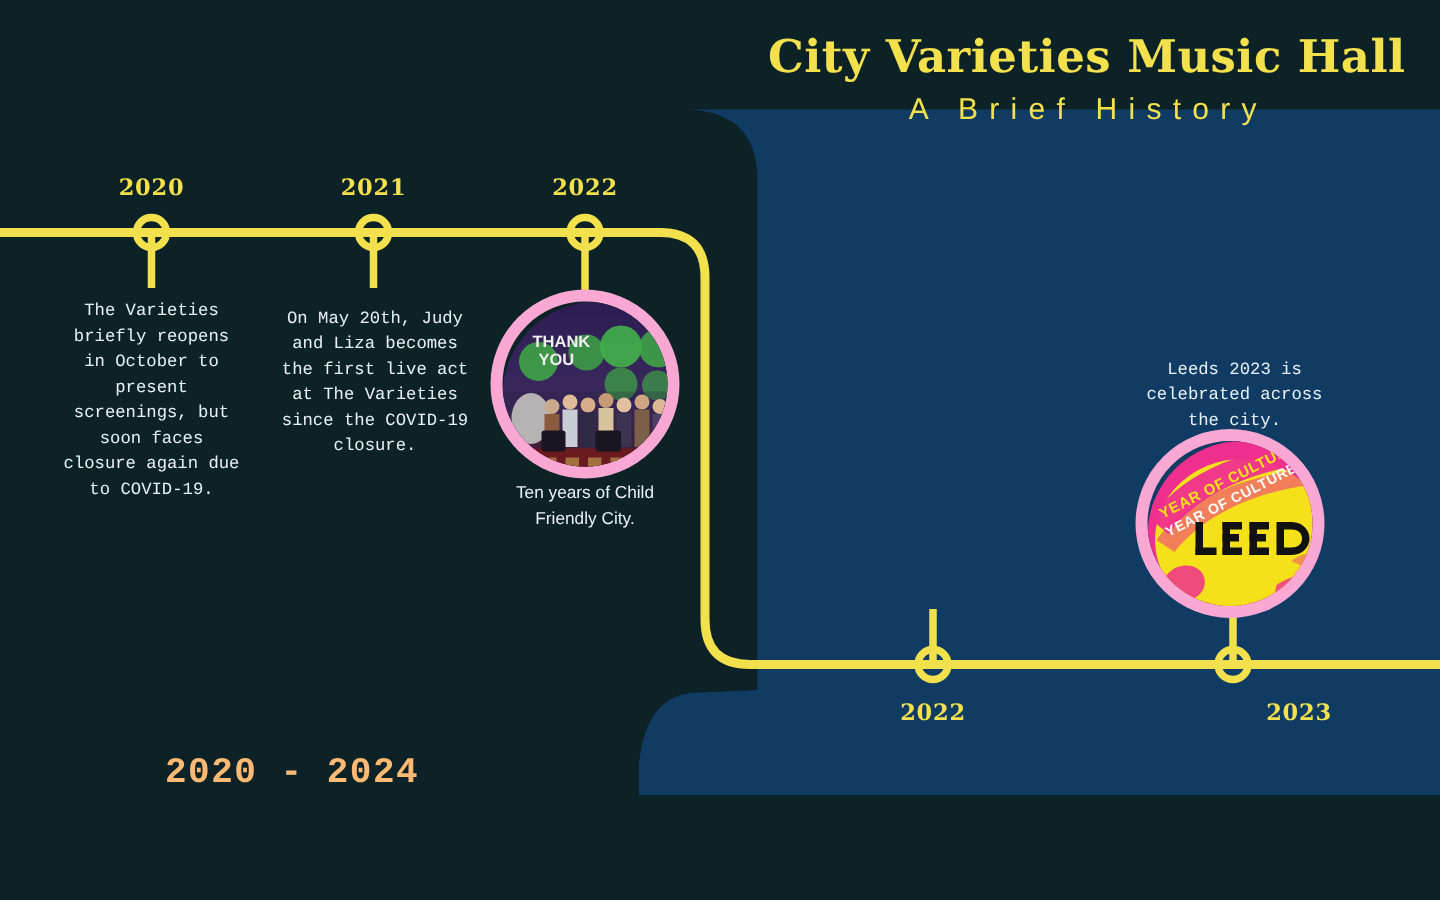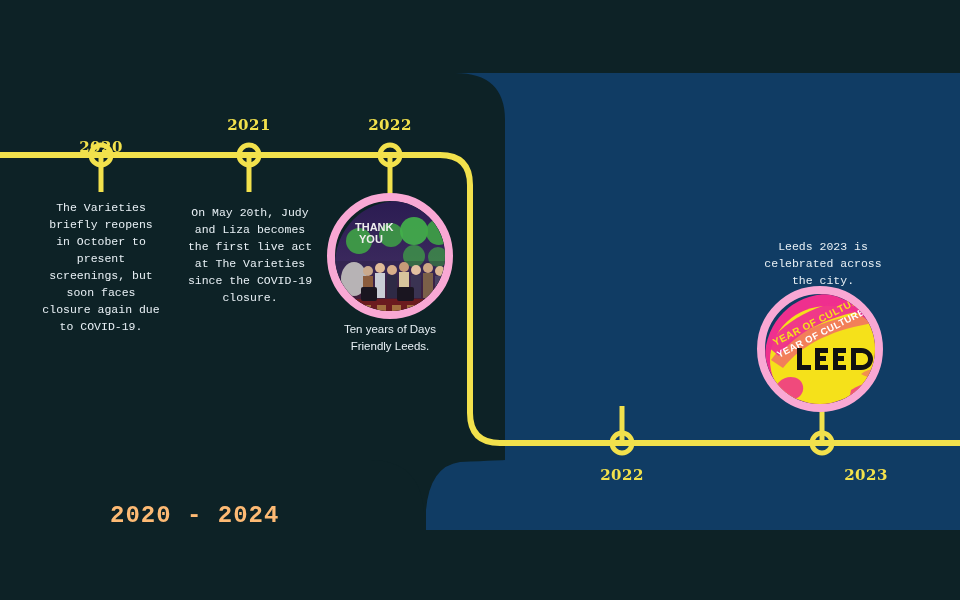"City Varieties Music Hall" div.header { html: none -> <div> <div>City Varieties Music Hall</div> <div>A Brief History</div> </div> }
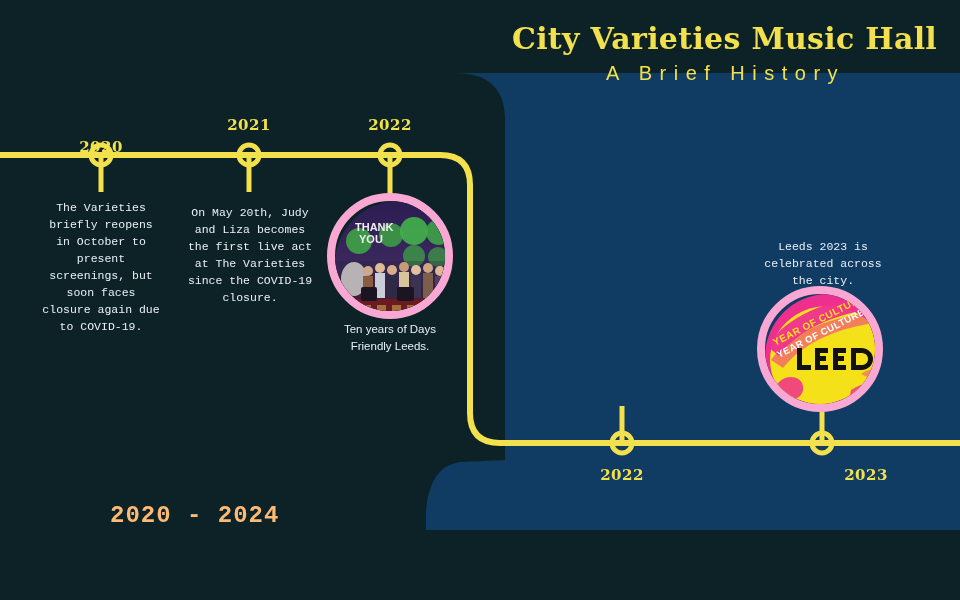"2020" div.year-label { margin-top: 22px -> none }
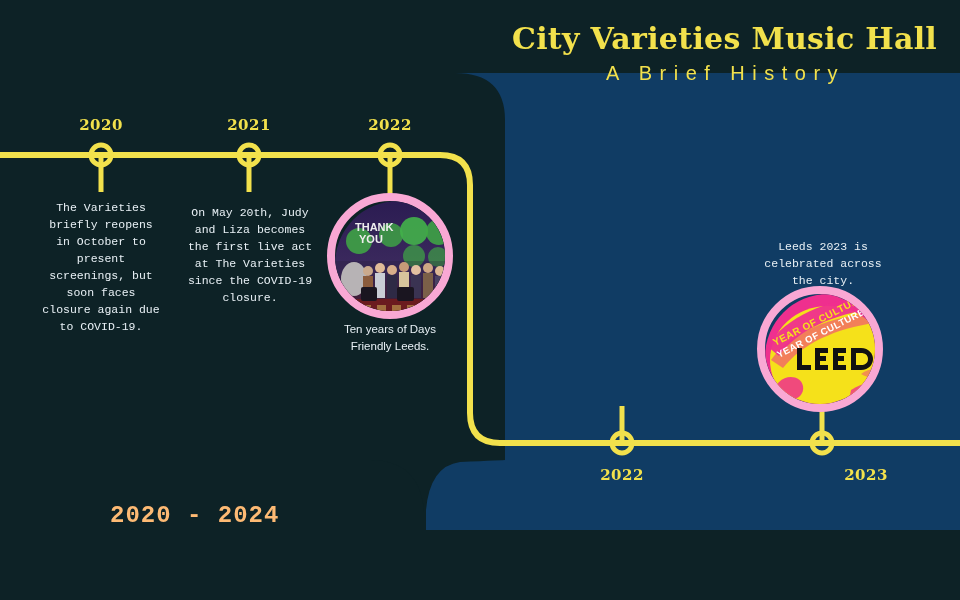"Ten years of Days Friendly" div.caption-text { text: Days Friendly Leeds -> Child Friendly City }
